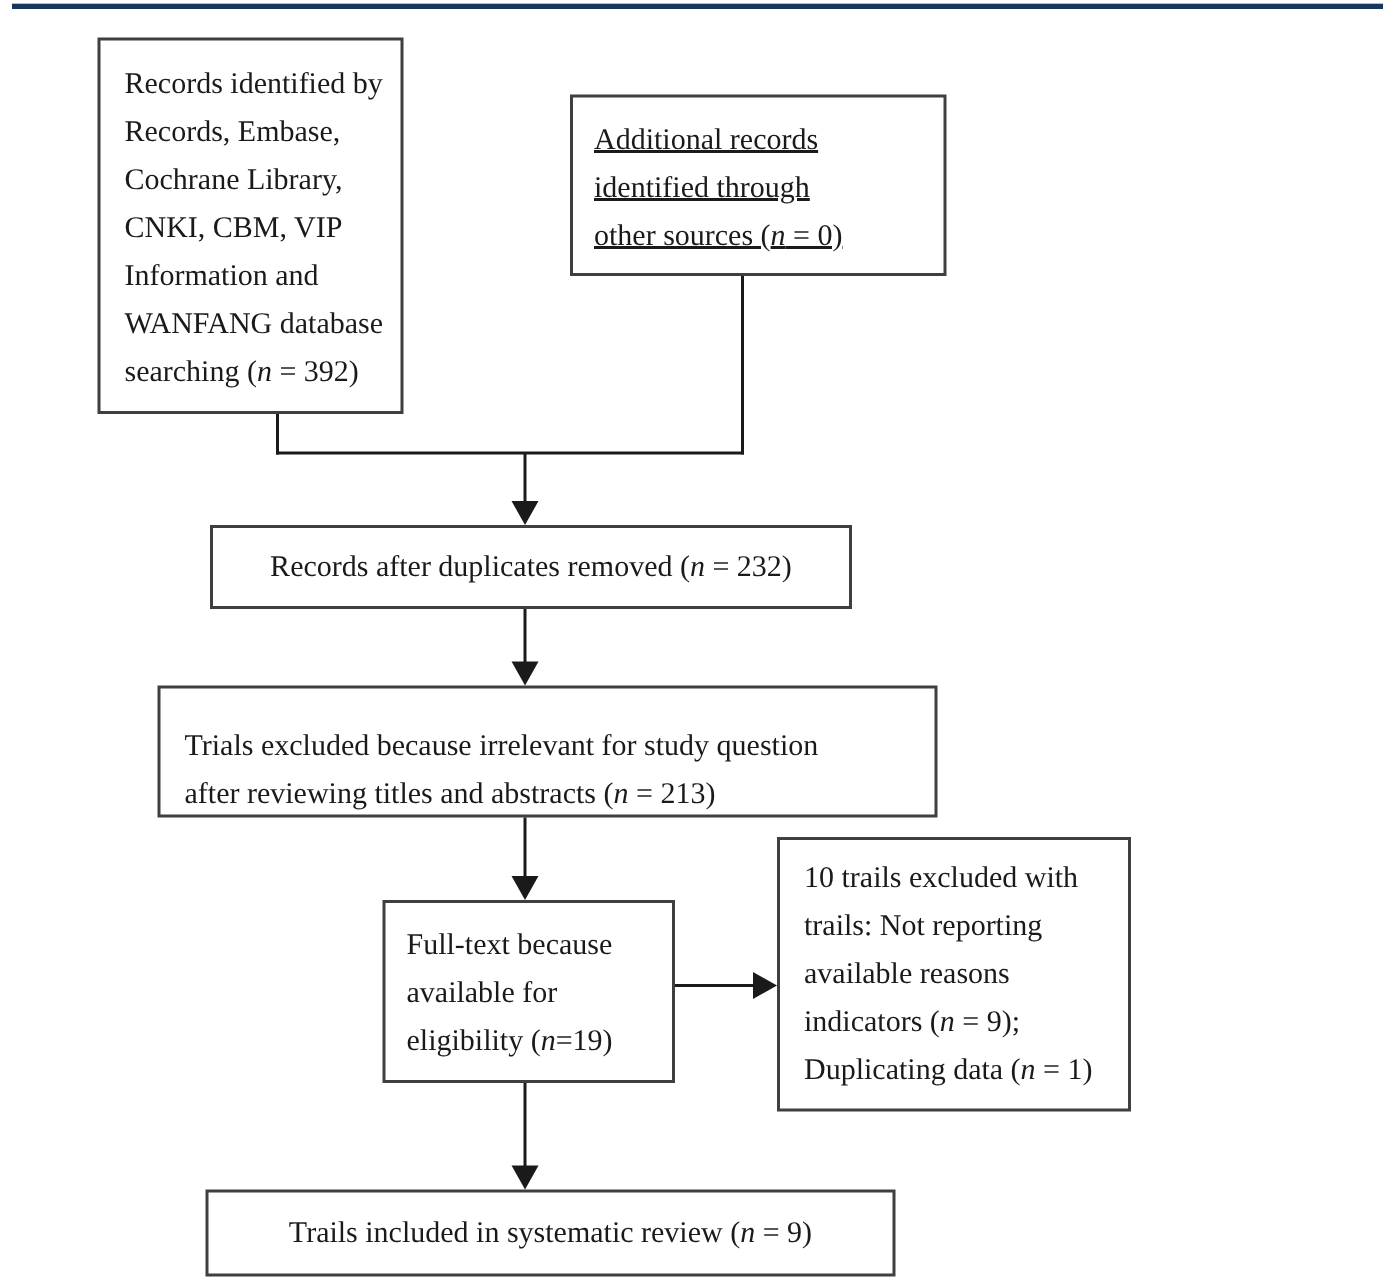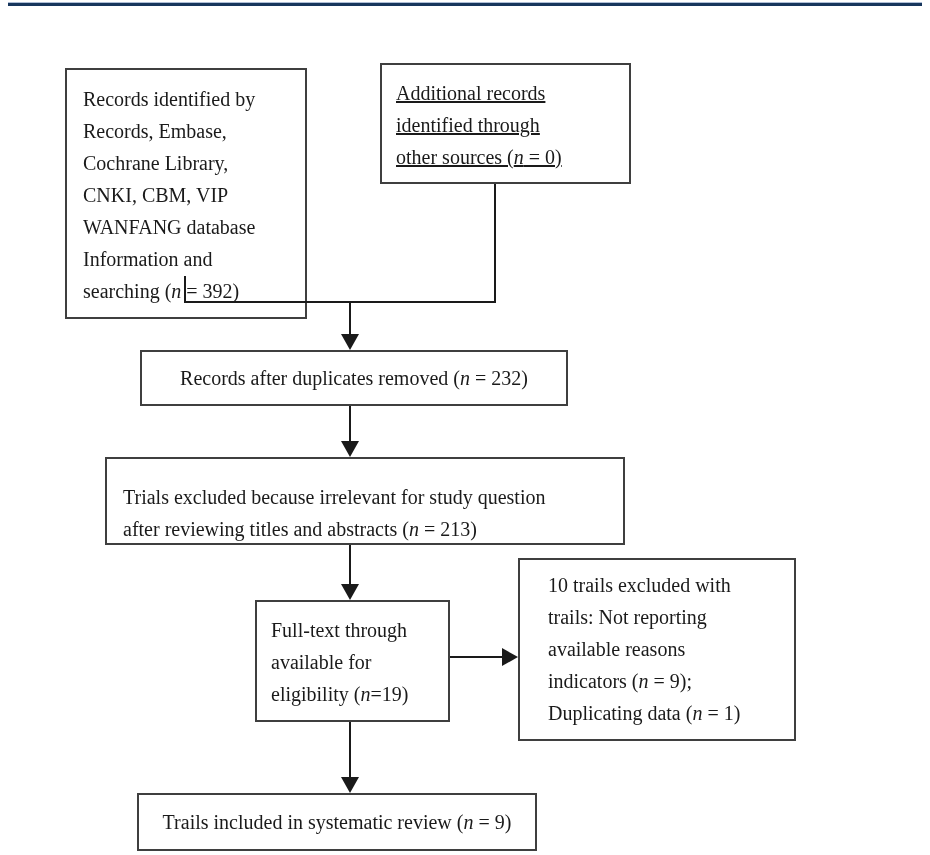"Records identified by" #box-records-identified { margin-top: 43px -> none; width: 242px -> 204px }
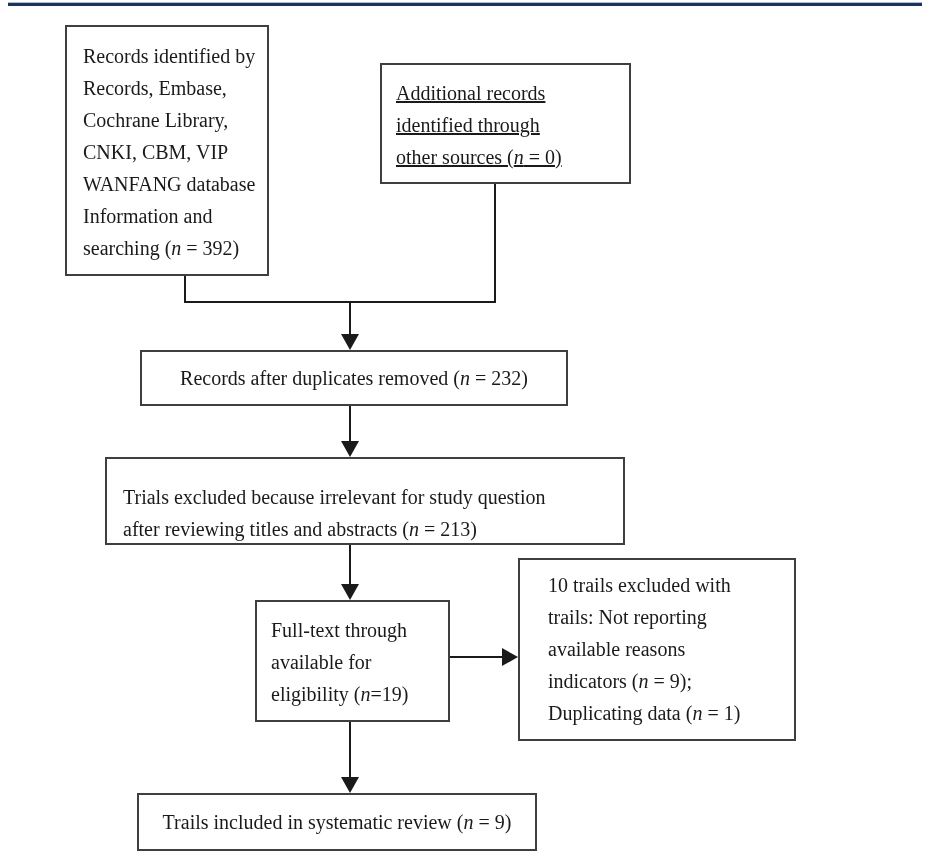"WANFANG database" div.bl { order: before "Information and" -> after "Information and" }
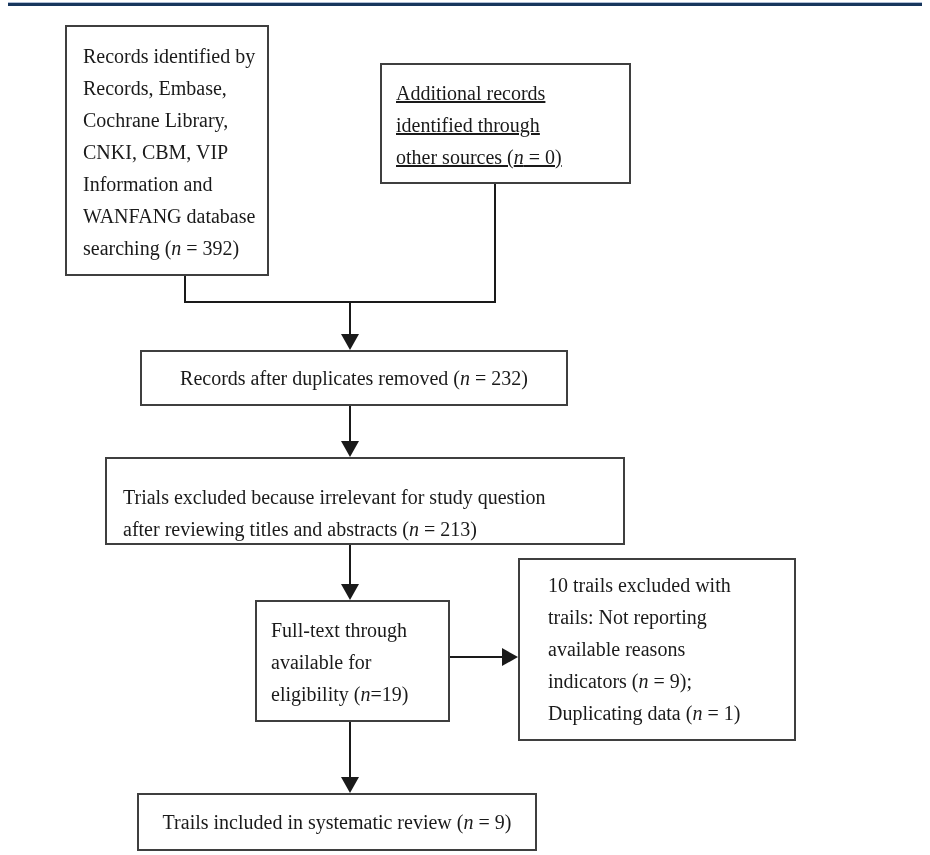"10 trails excluded with" #box-excluded-reasons { padding: 9px 28px -> 9px 16px; width: 278px -> 236px }
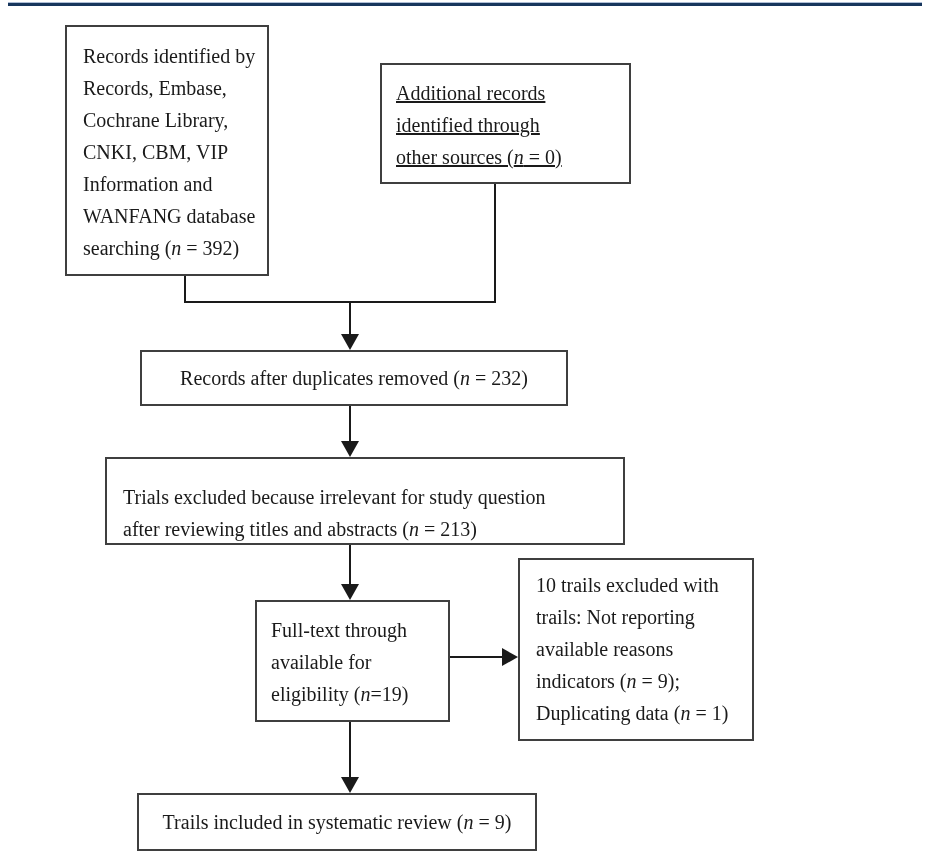"Full-text through" div.bl { text: through -> because }
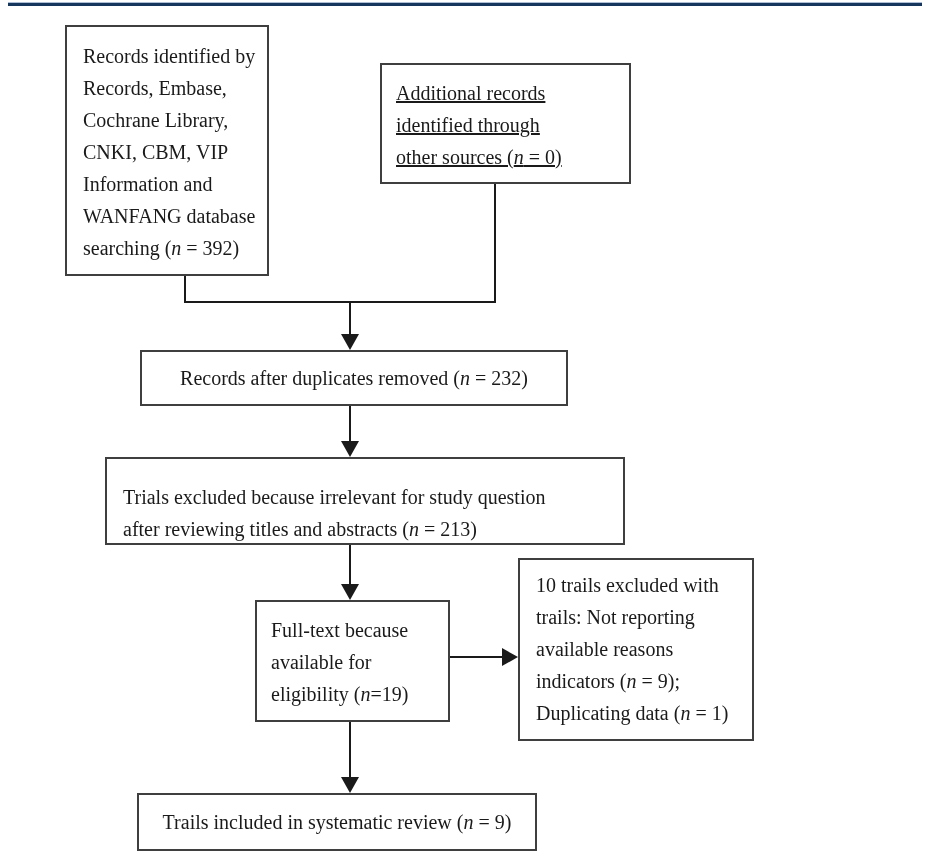"Trails included in systematic review" #box-included { width: 400px -> 460px }
